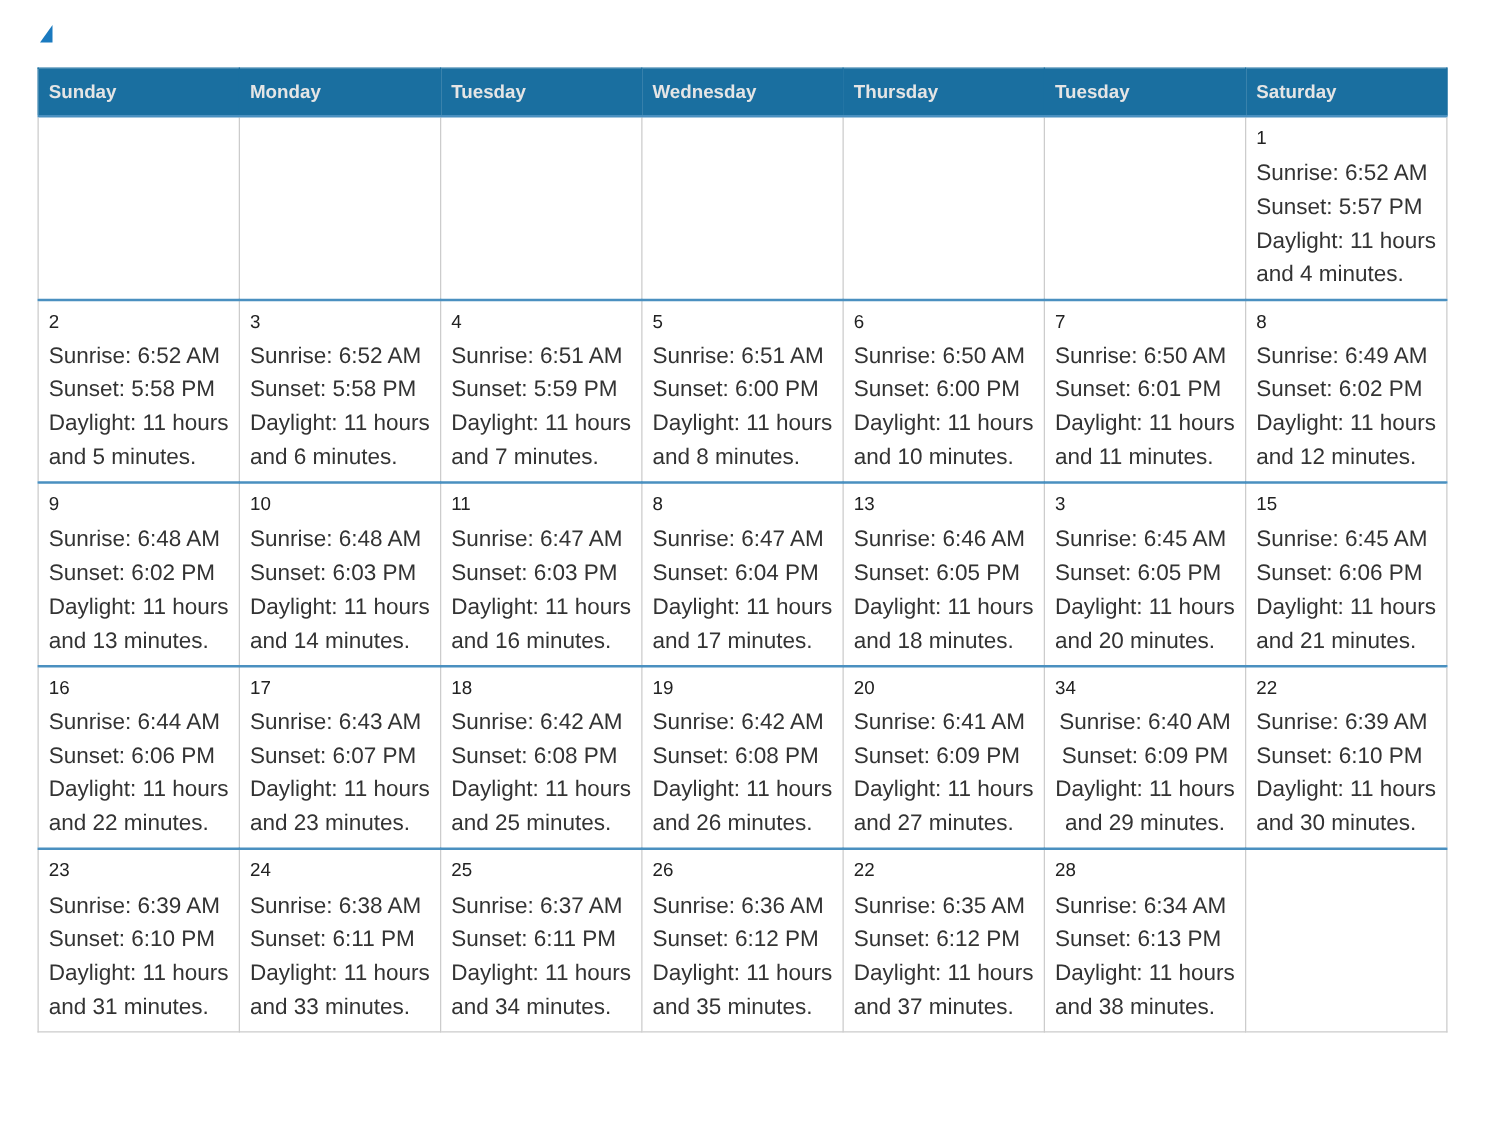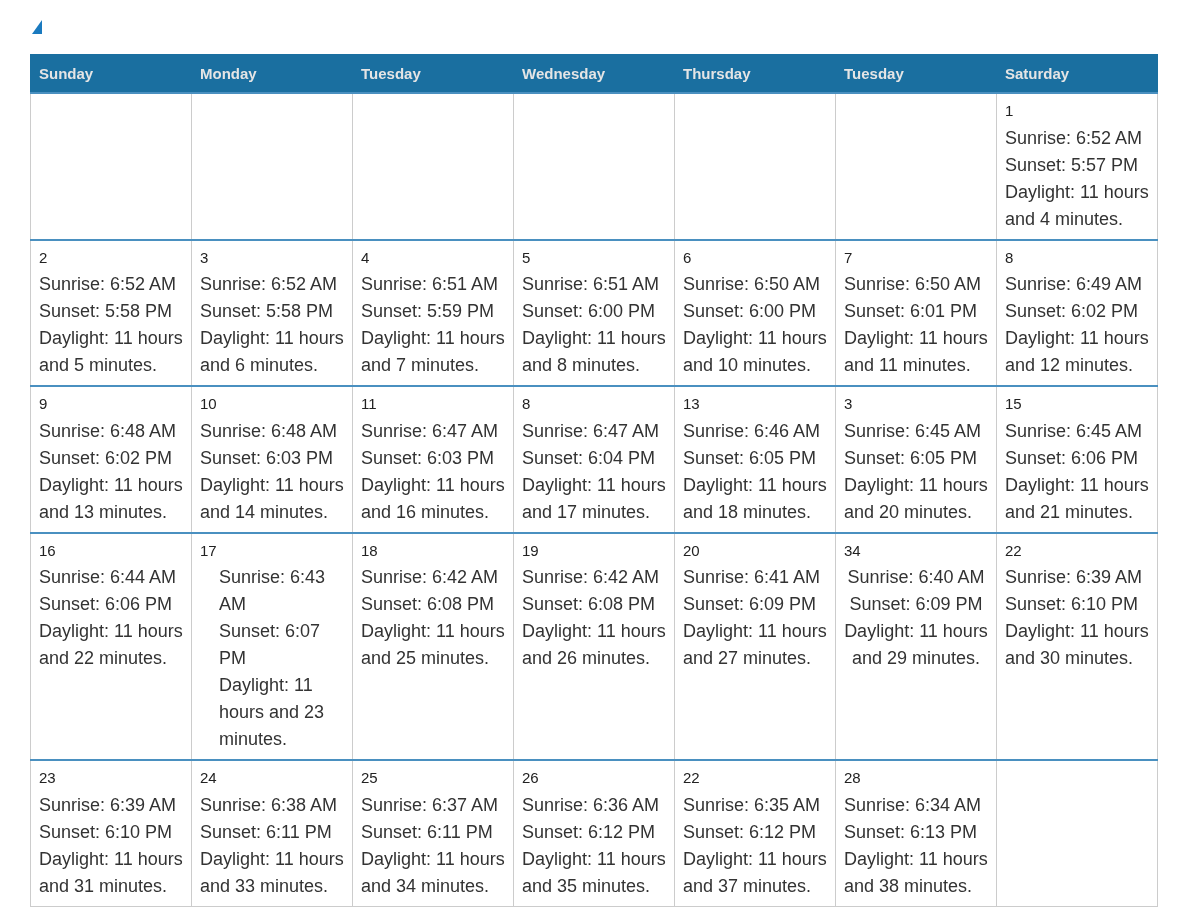"Sunrise: 6:43 AM" div.day-info { margin-left: 19px -> none }
